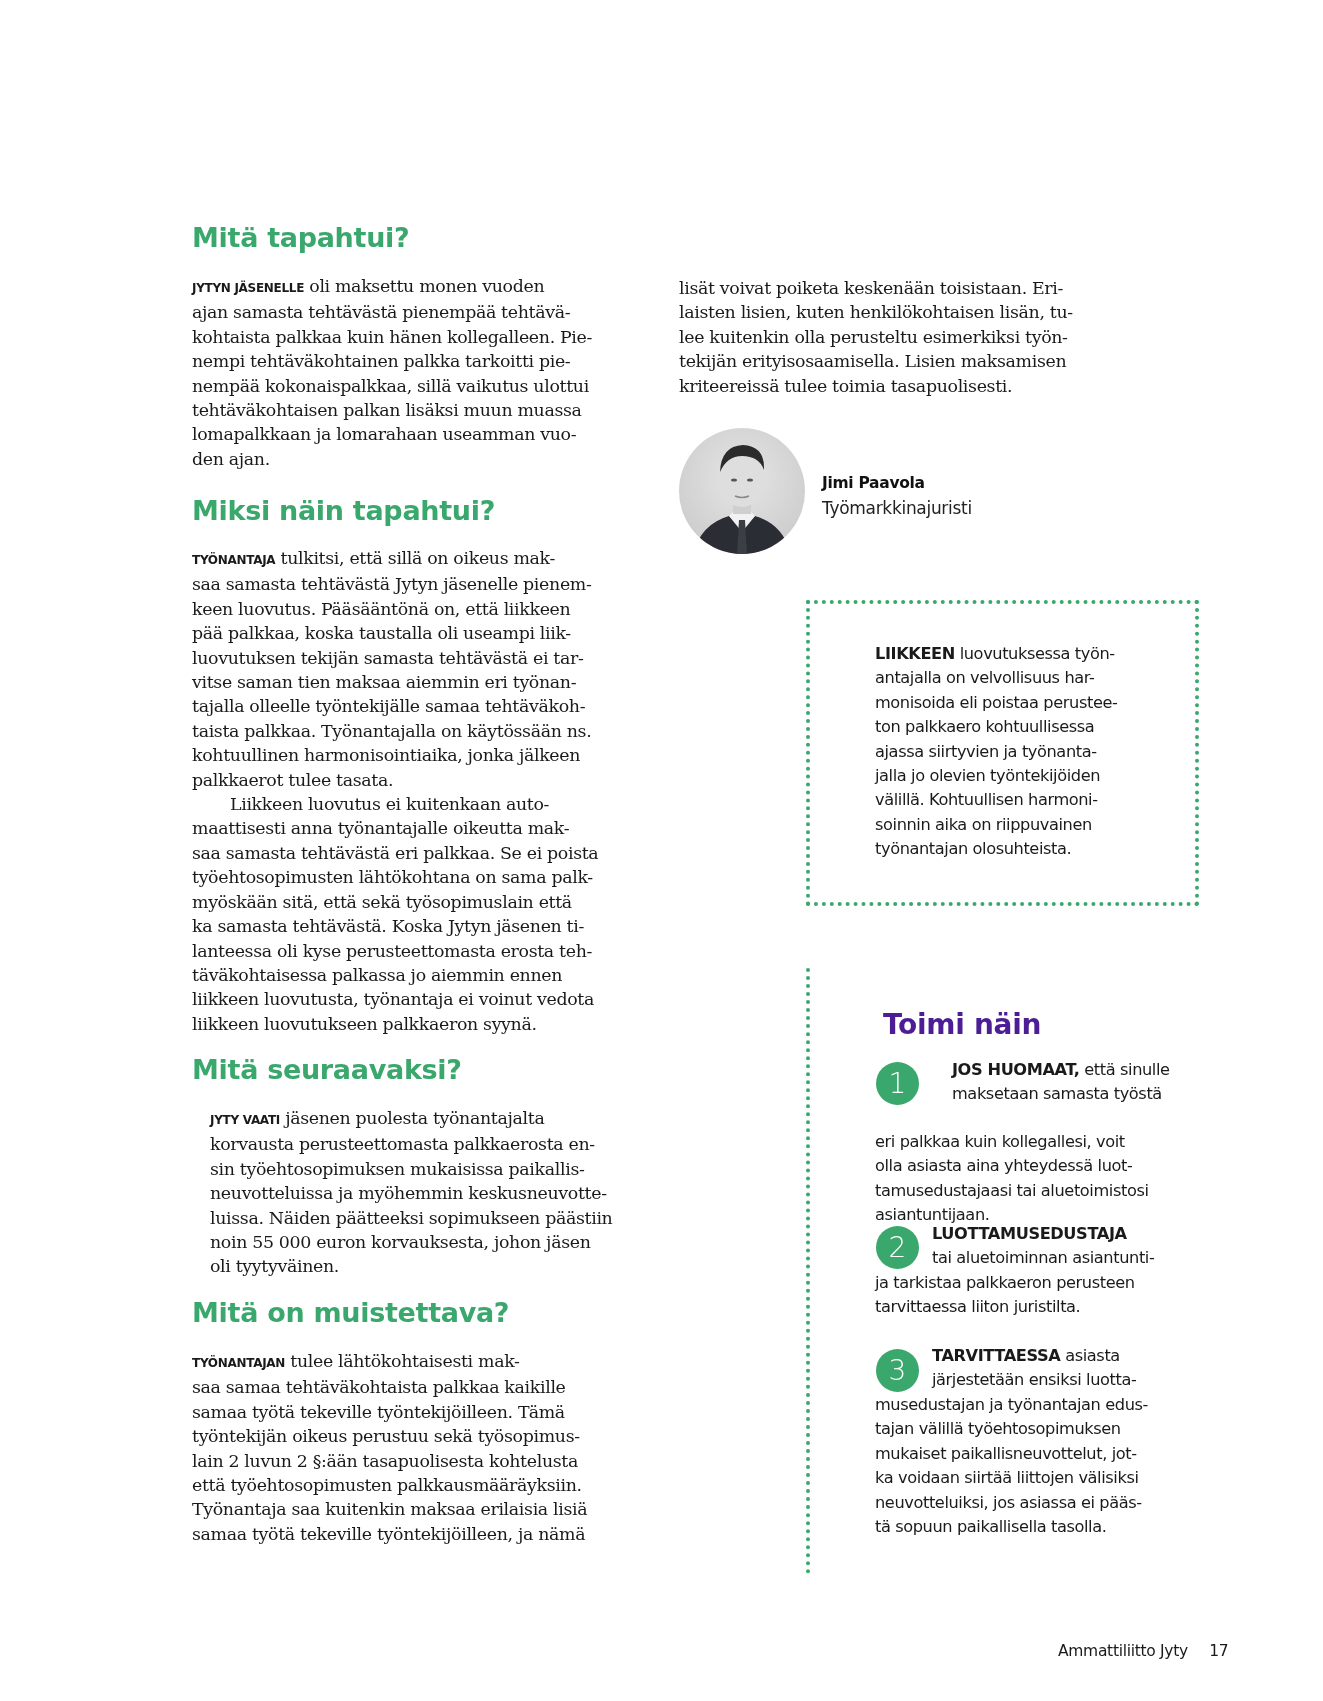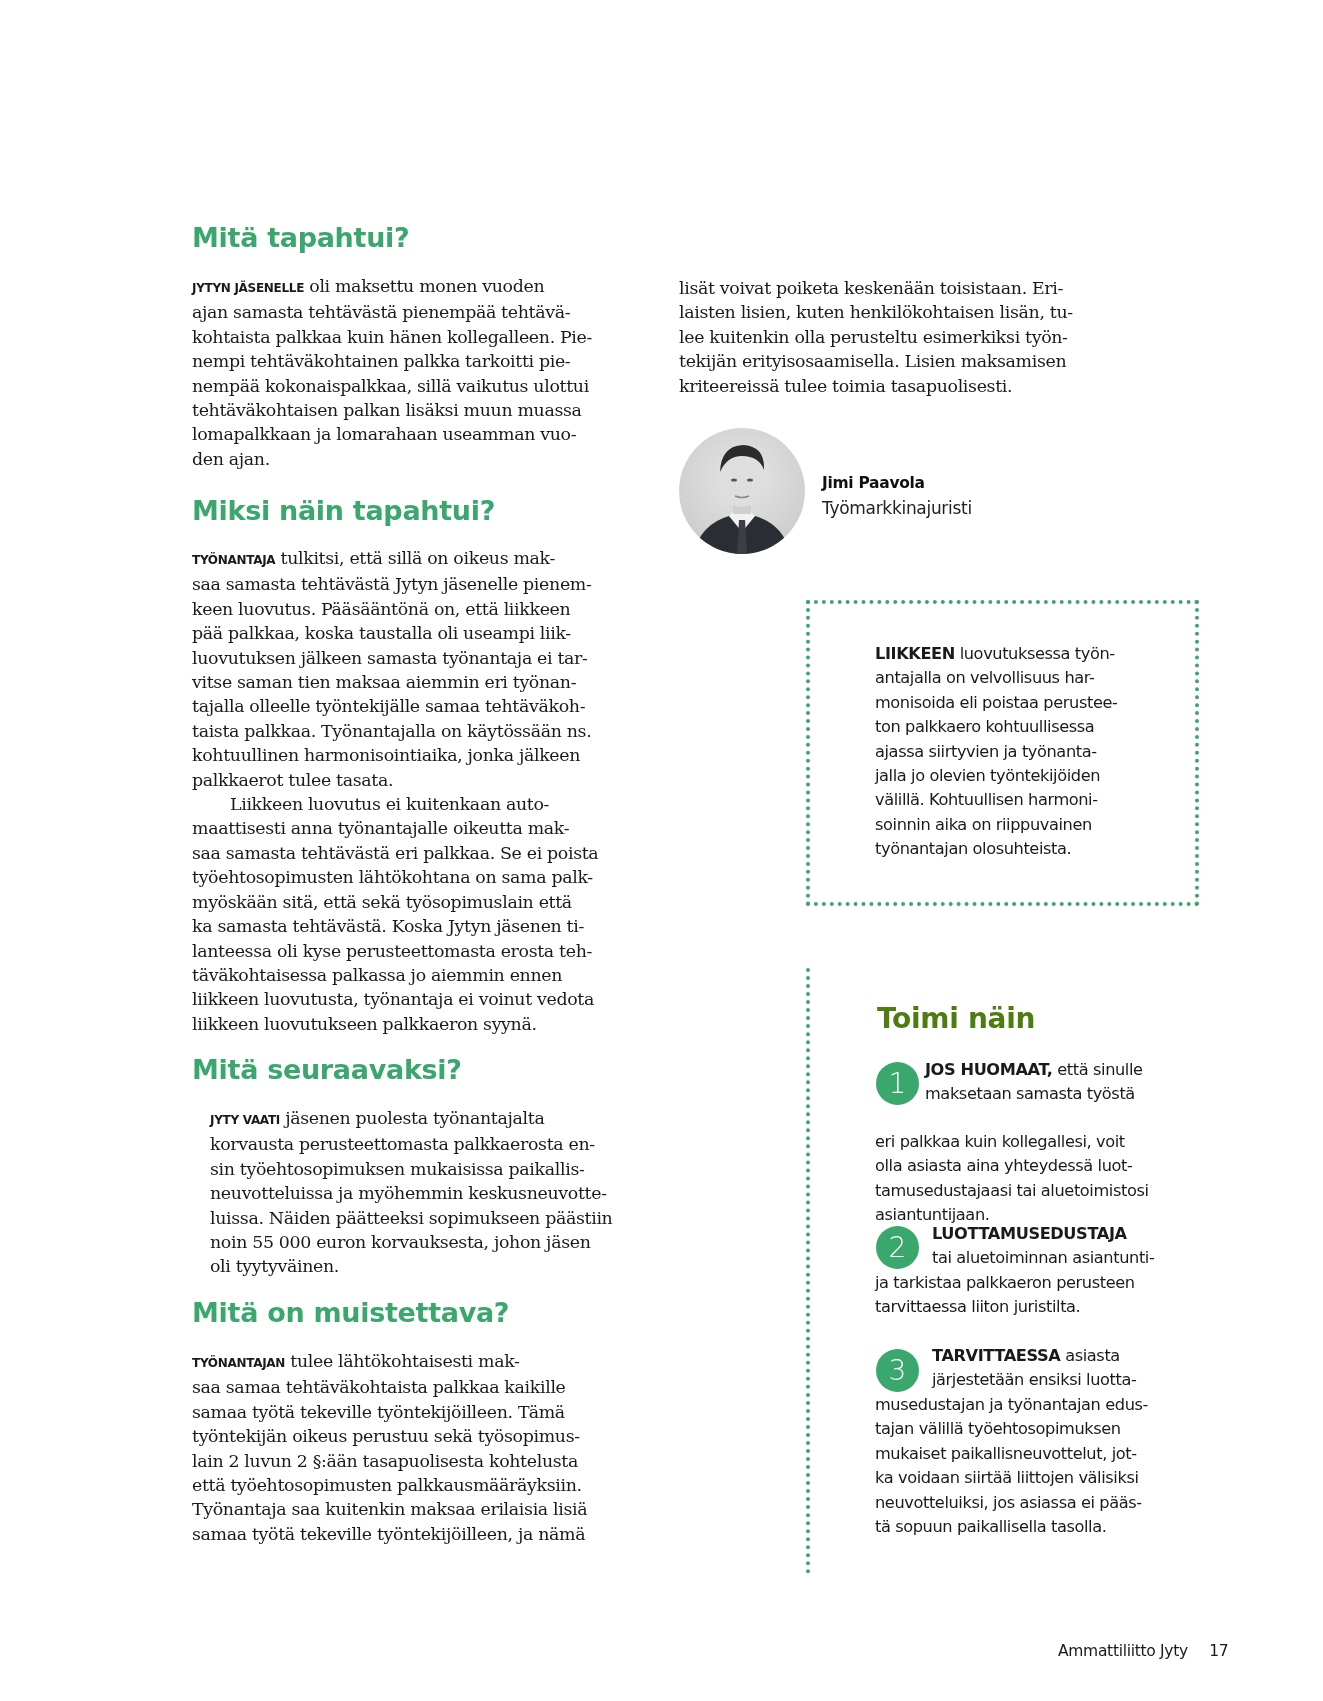"luovutuksen jälkeen samasta työnantaja" span.line { text: jälkeen samasta työnantaja -> tekijän samasta tehtävästä }
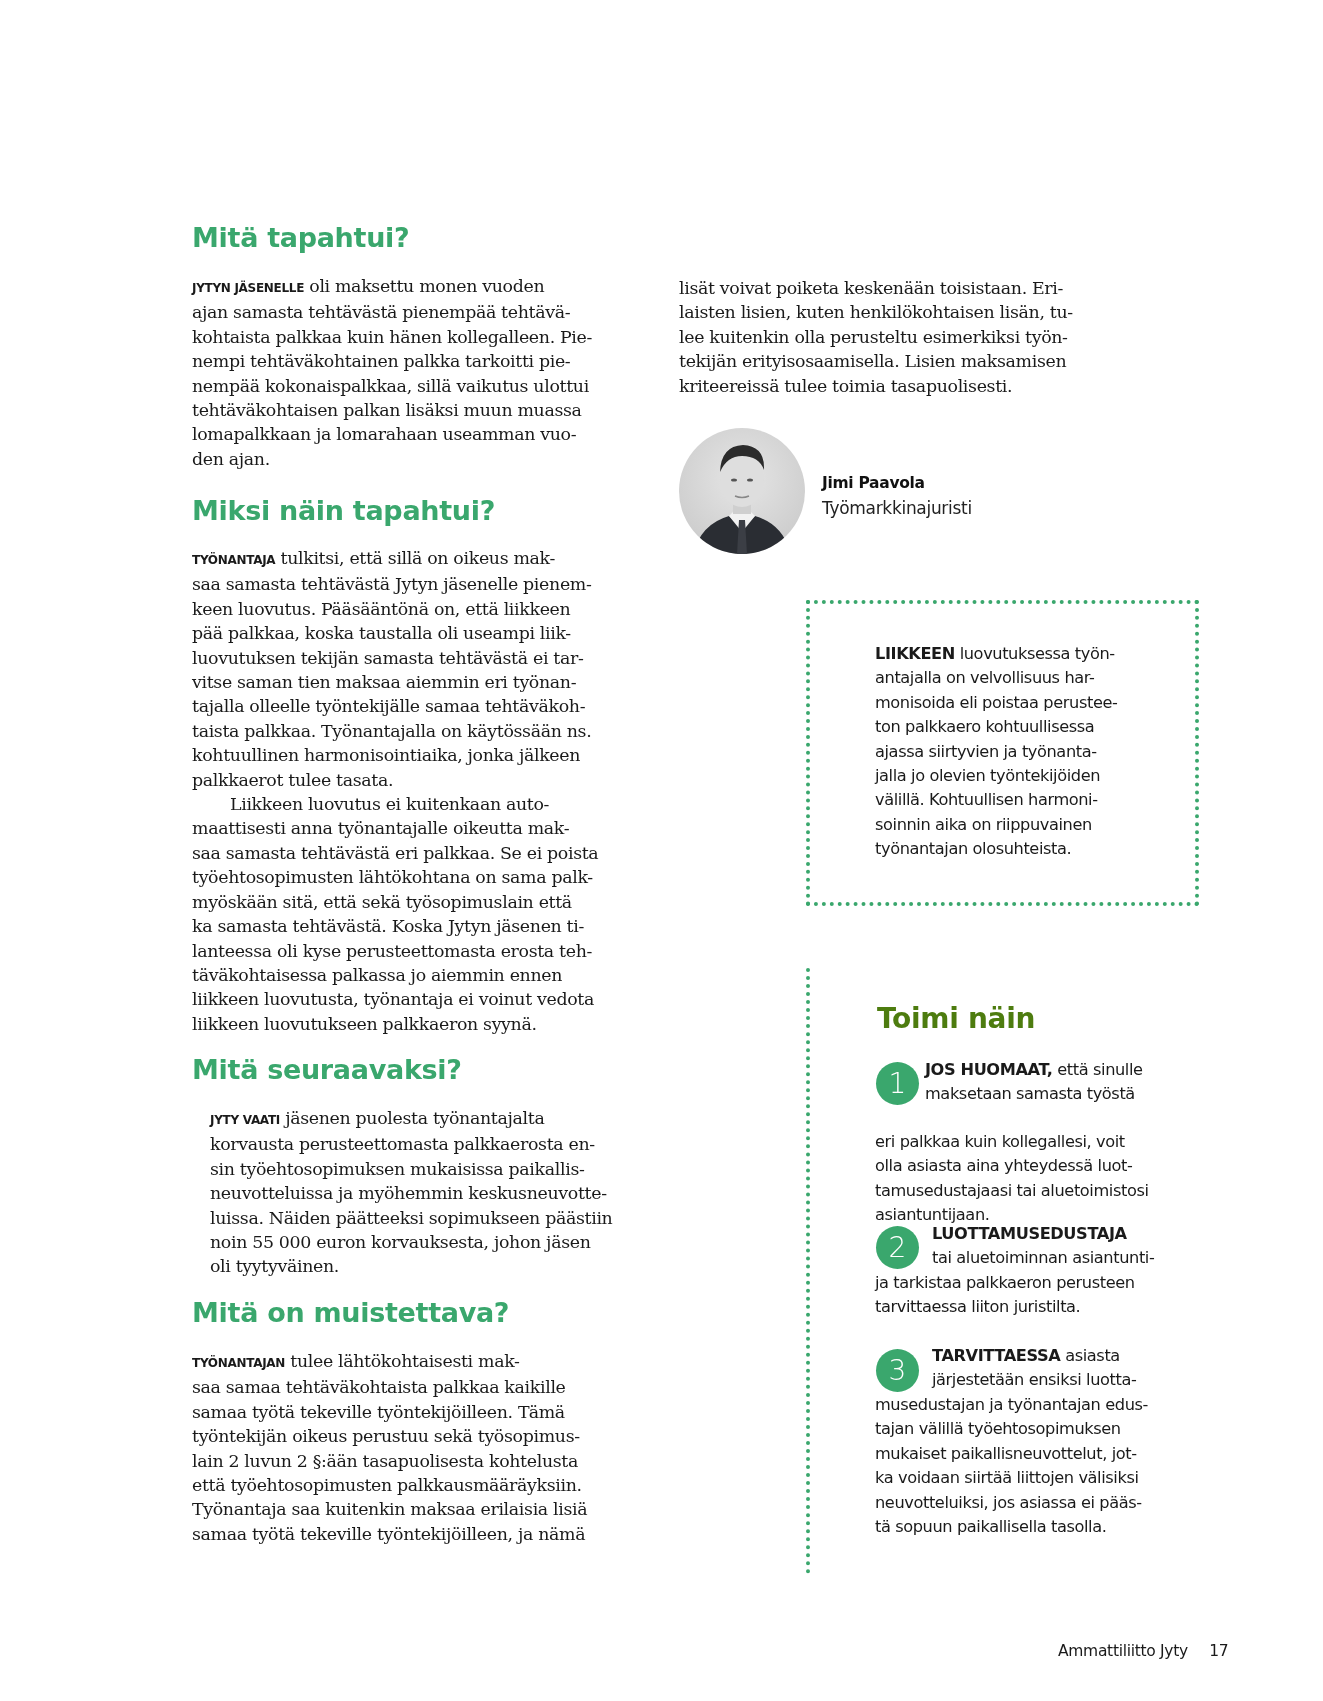"Toimi näin" .toimi-title { color: #4d7c0f -> #4c1d95; margin: 2px -> 8px }
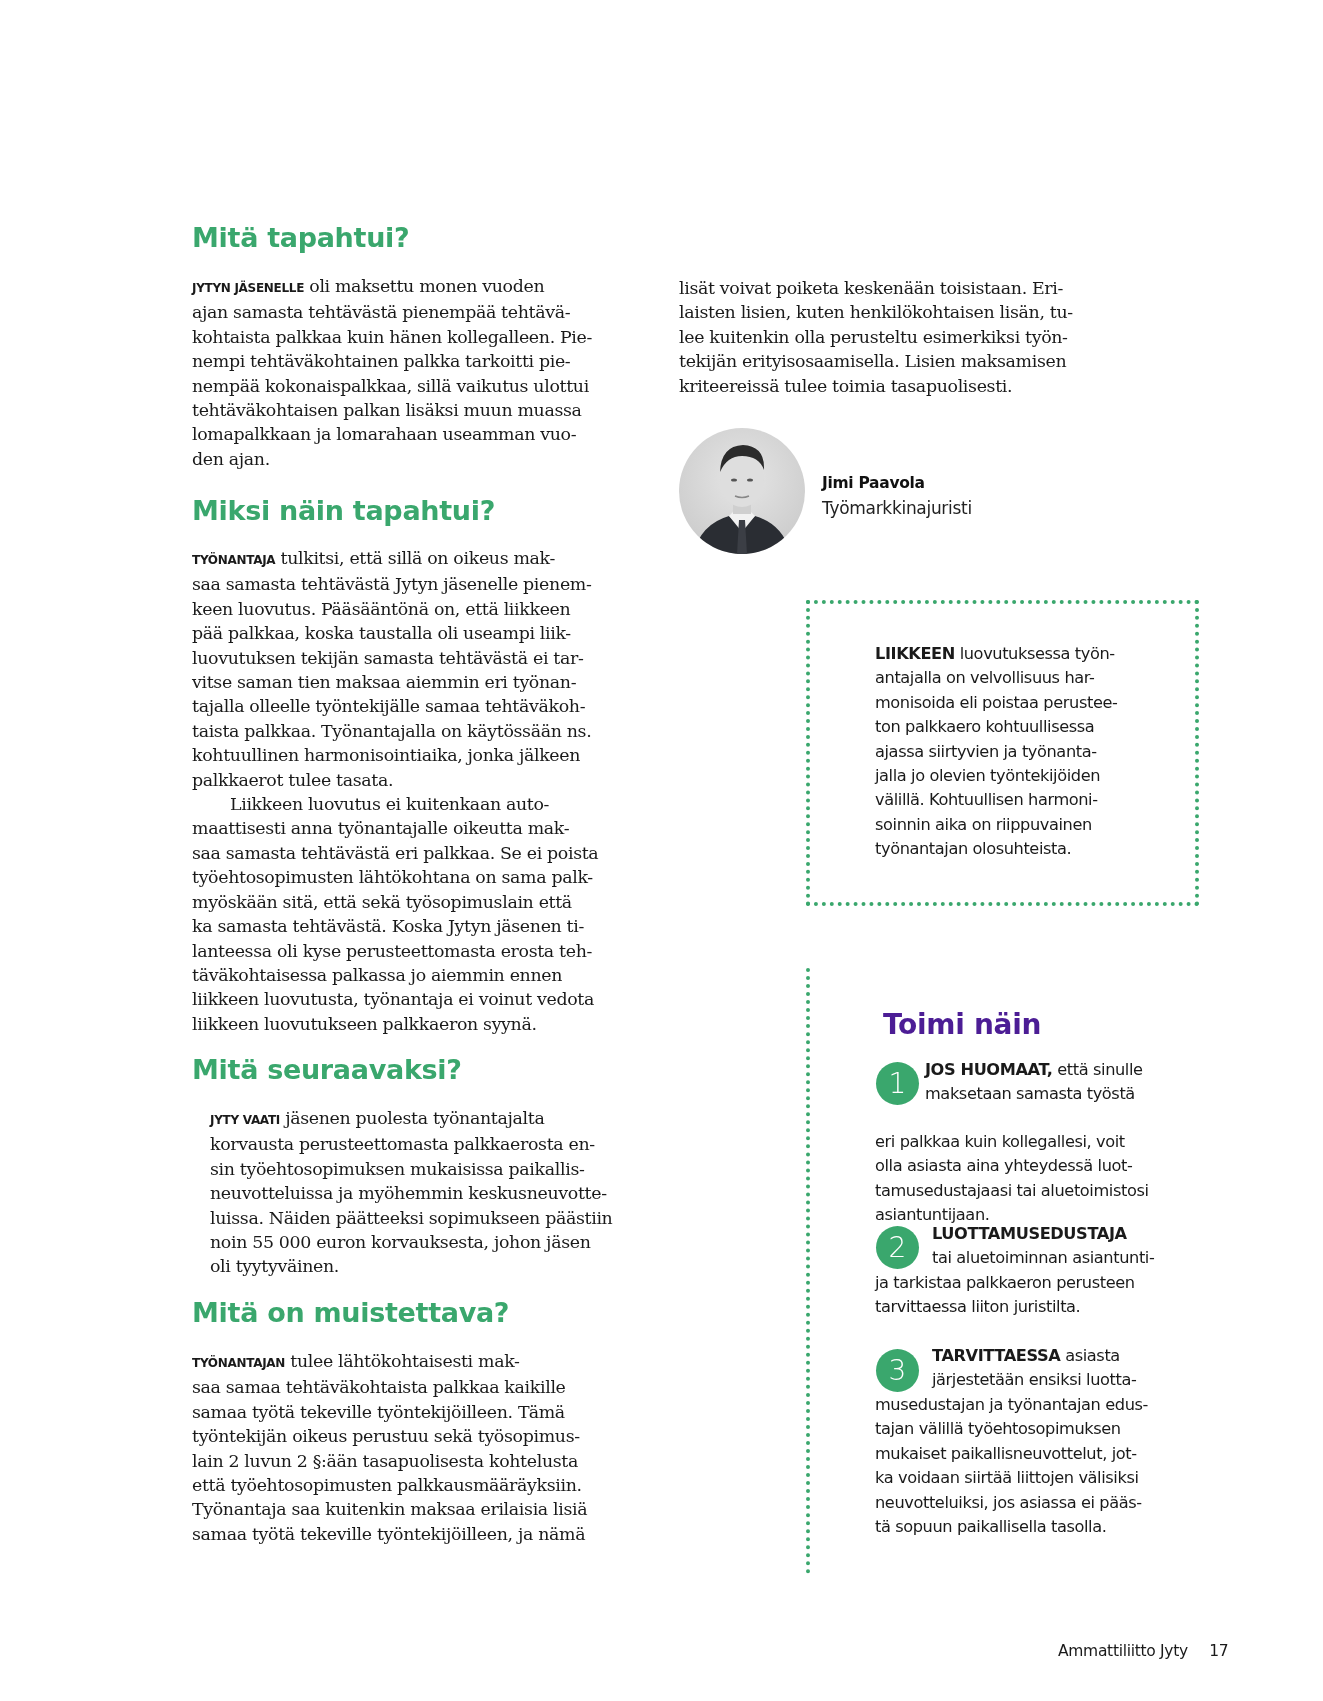"JOS HUOMAAT, että sinulle" div.sans { left: 925px -> 952px }
